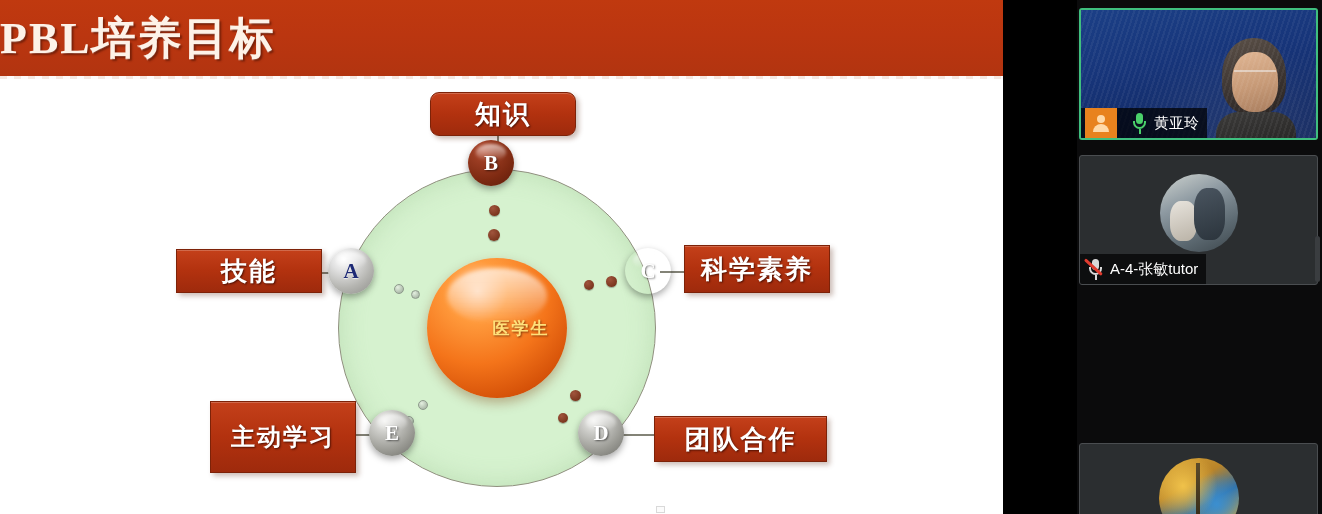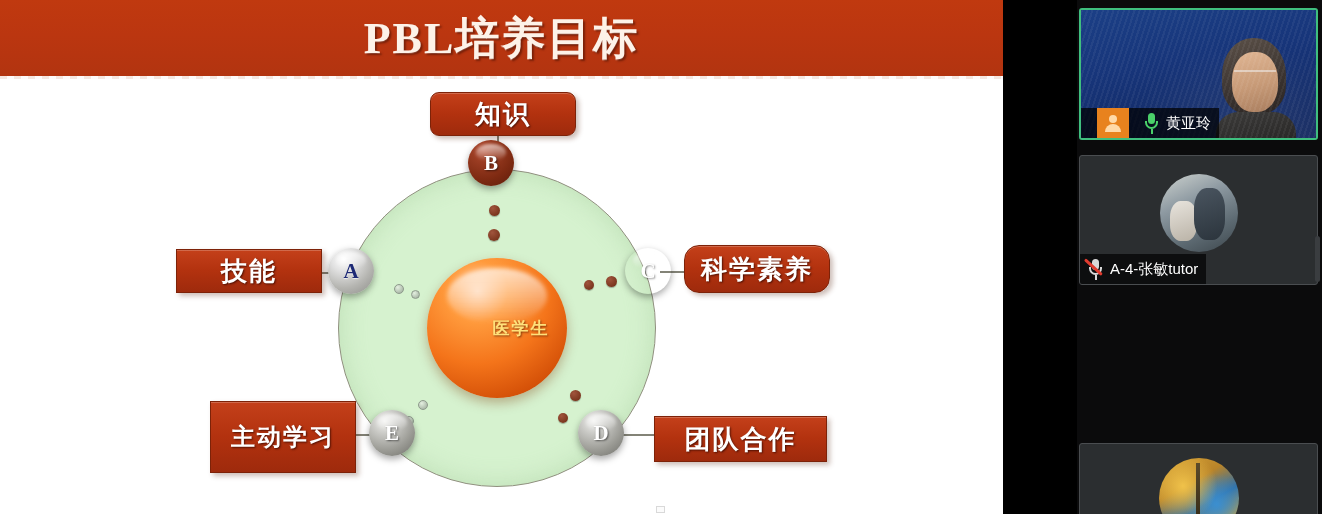"PBL培养目标" #slide-header { justify-content: center -> flex-start }
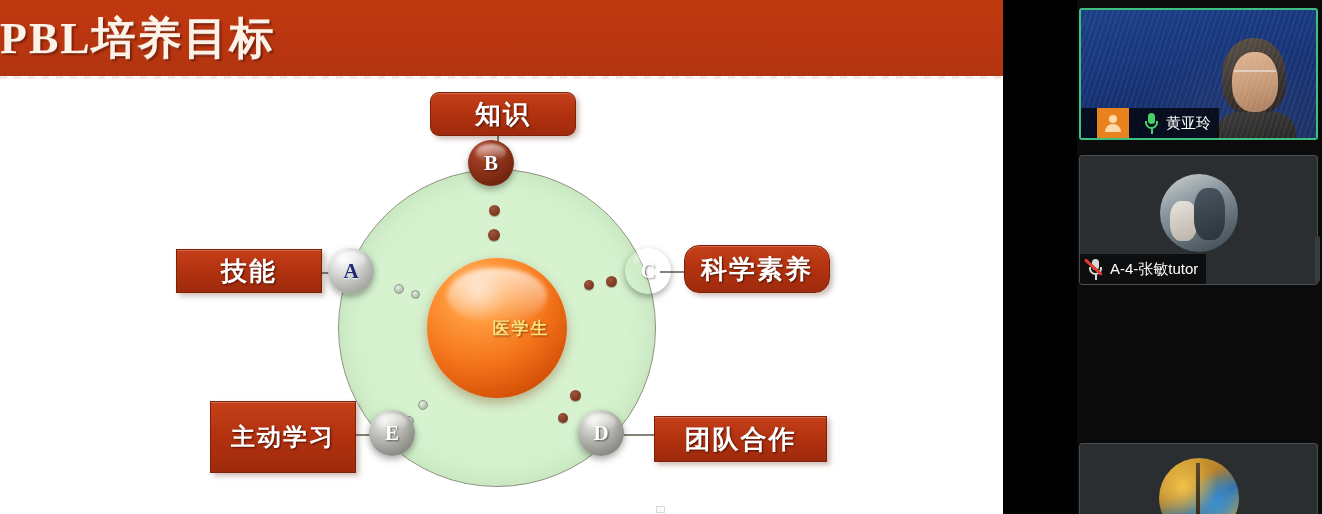"黄亚玲" #namebar-1 { padding-left: 16px -> 4px }
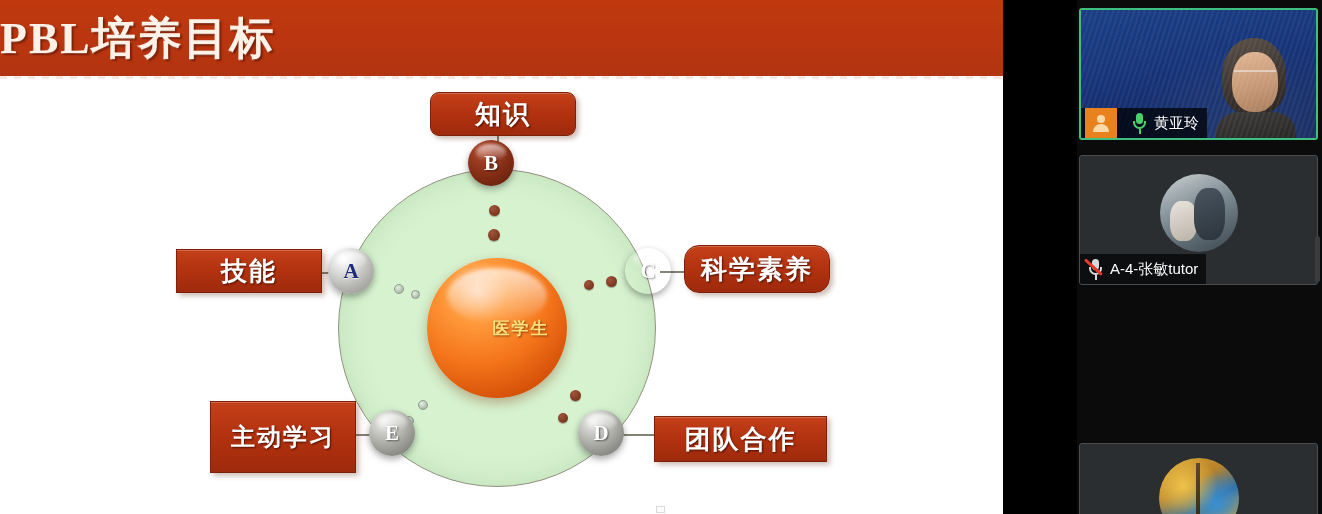"科学素养" #plaque-science { border-radius: 15px -> none }
